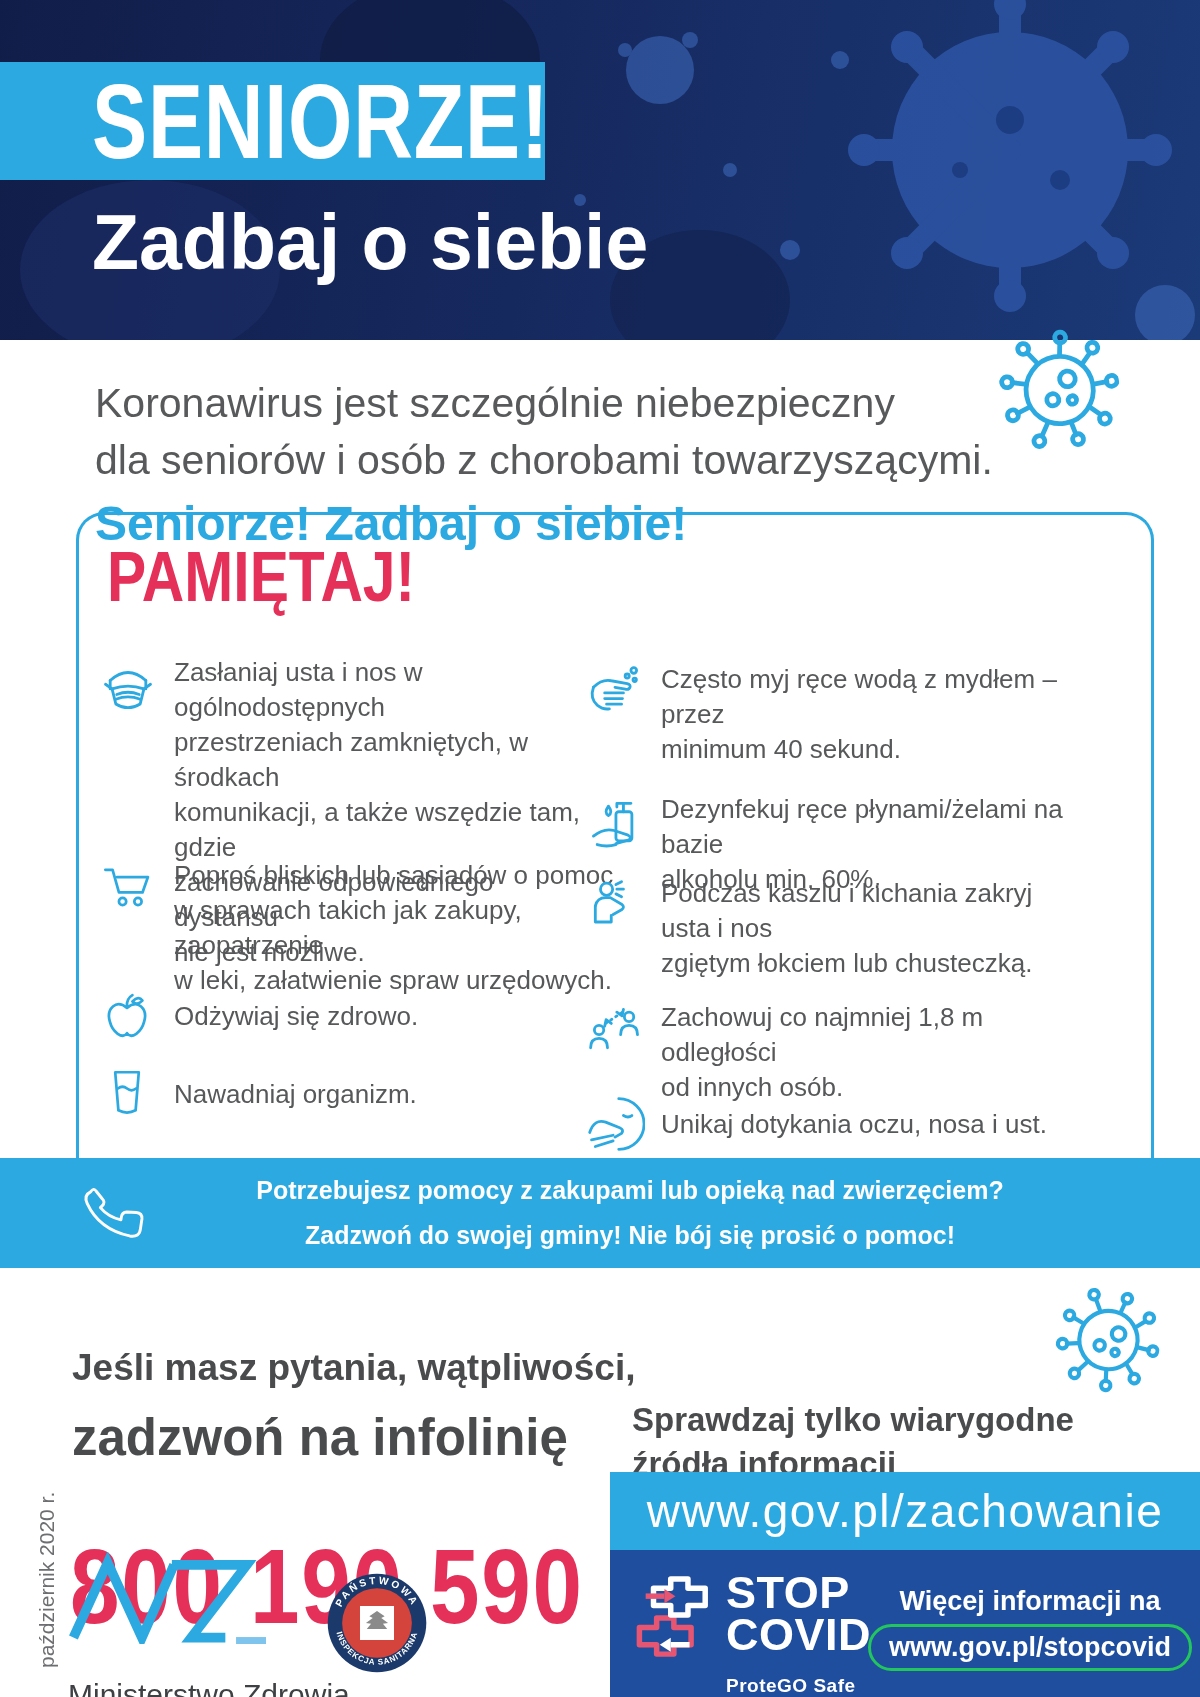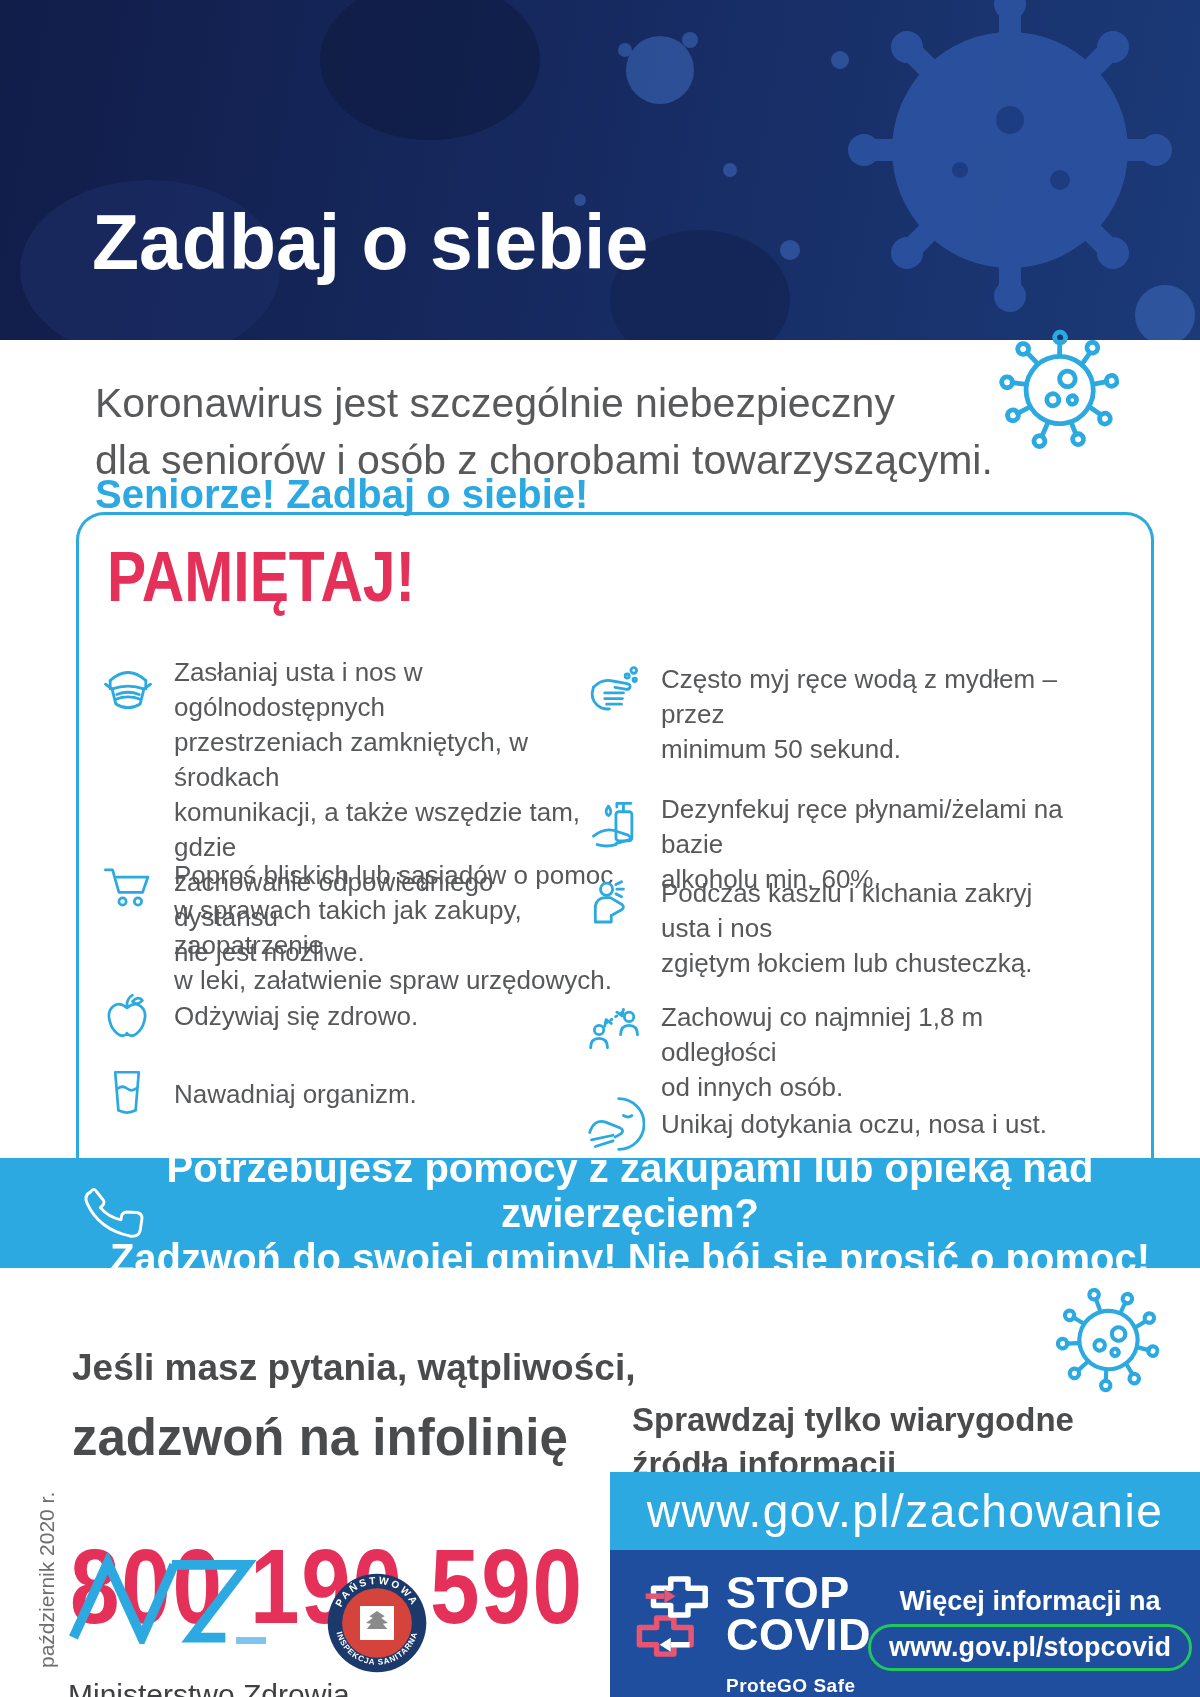"SENIORZE!" div.hero-badge { html: none -> <div> <span>SENIORZE!</span> </div> }
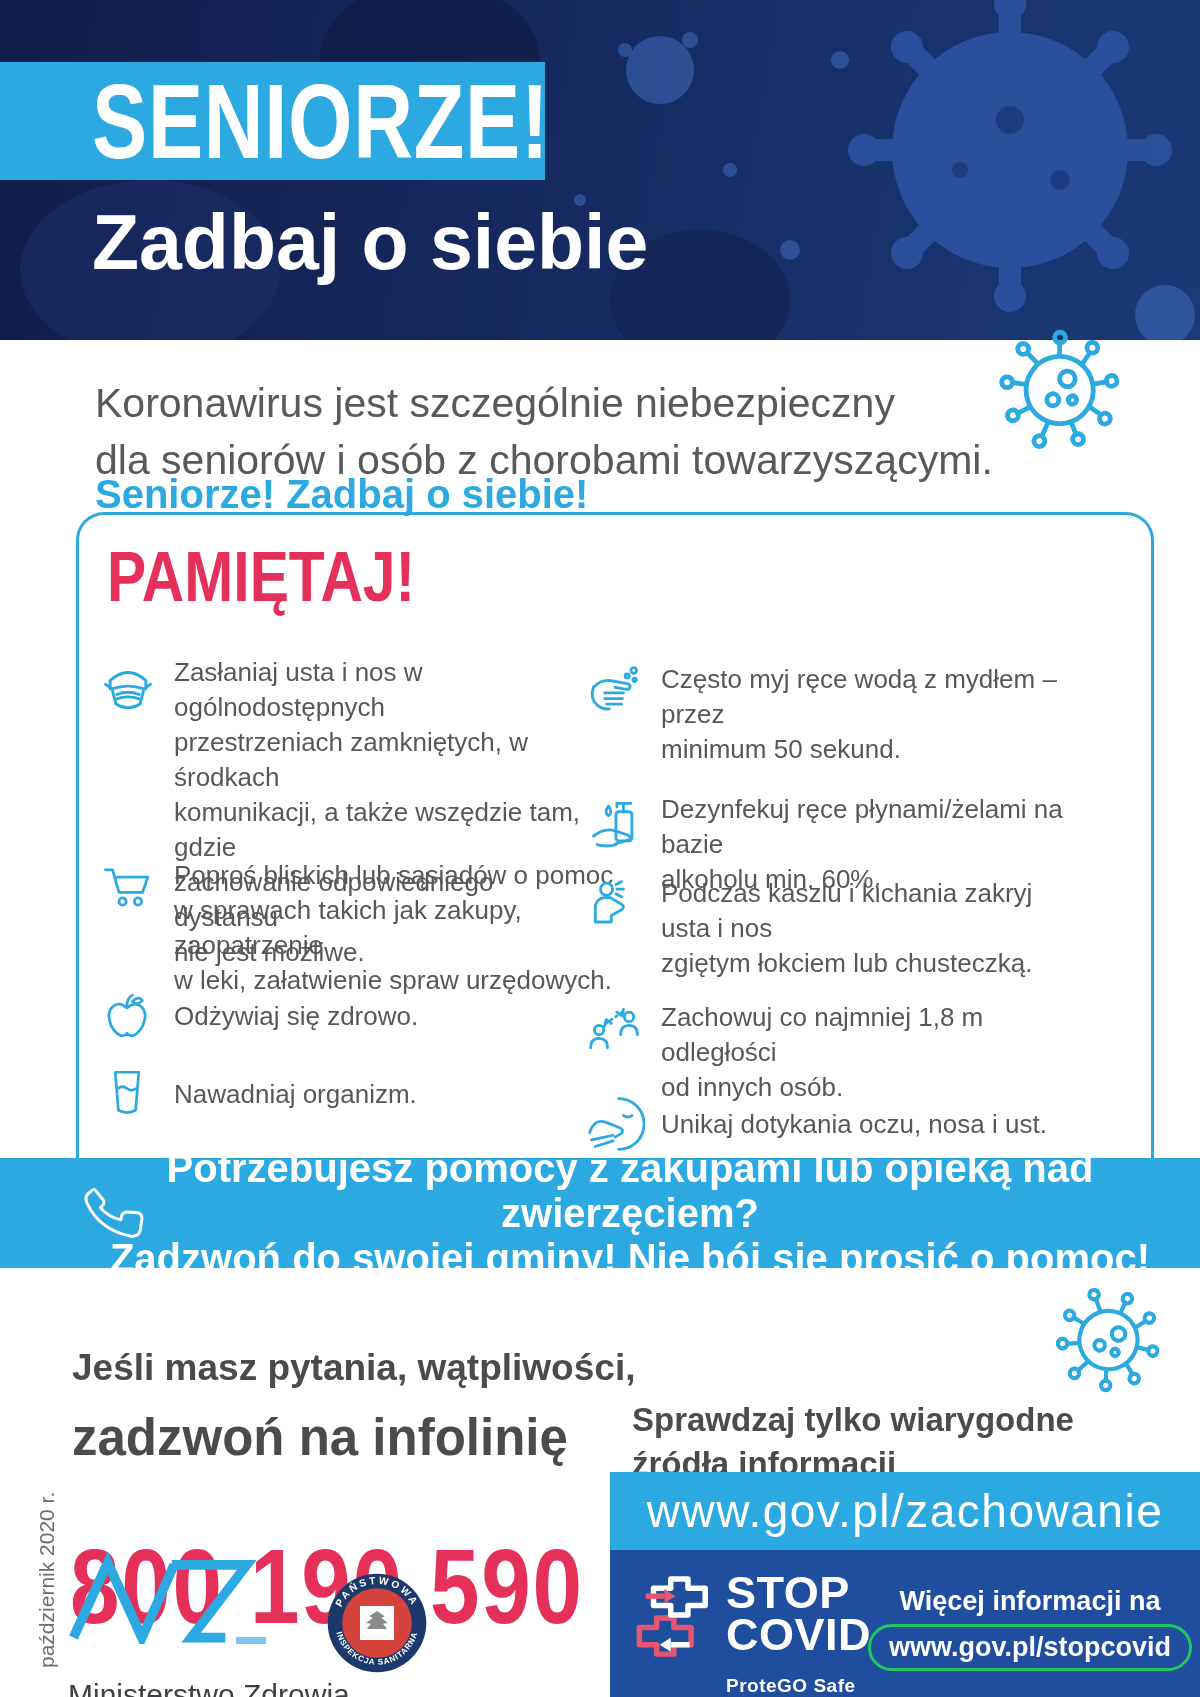"Seniorze! Zadbaj o siebie!" .intro-hl { font-size: 40px -> 48px; margin-top: 24px -> none }
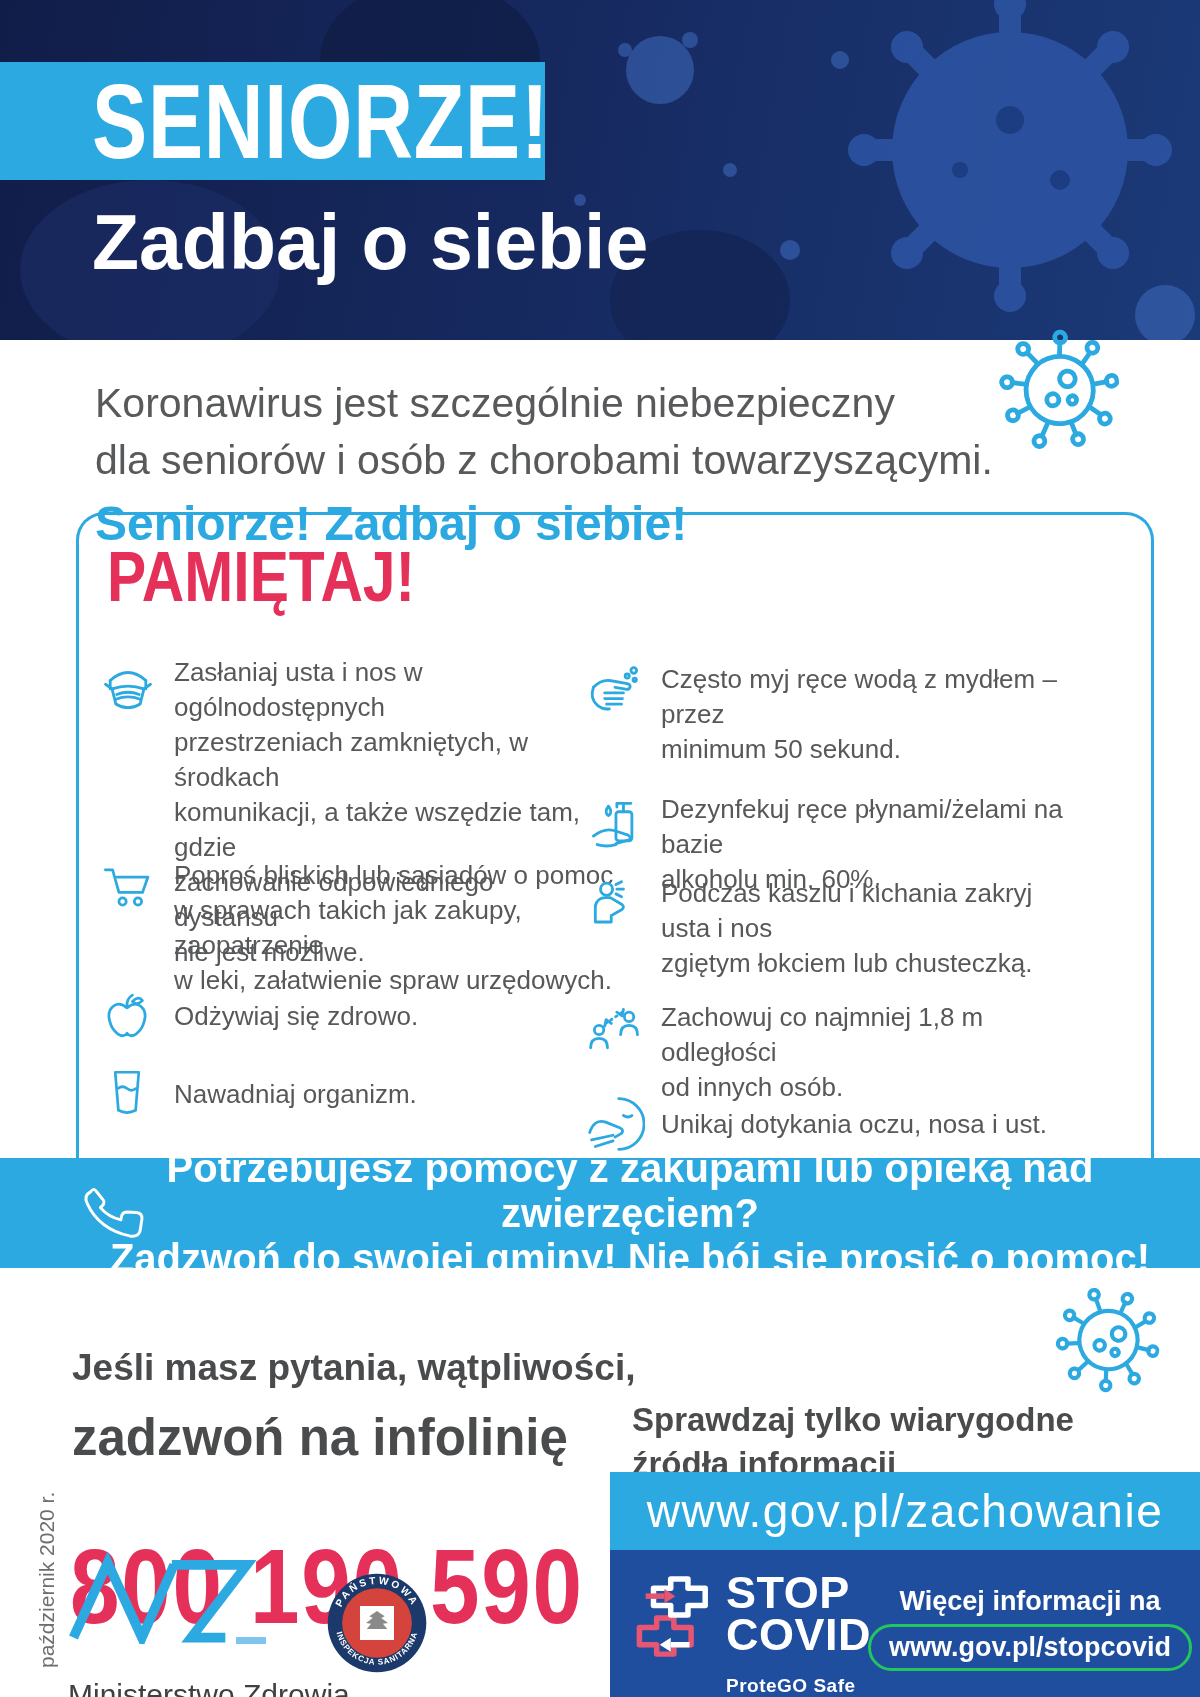"Często myj ręce wodą z" p.btext { text: 50 -> 40 }
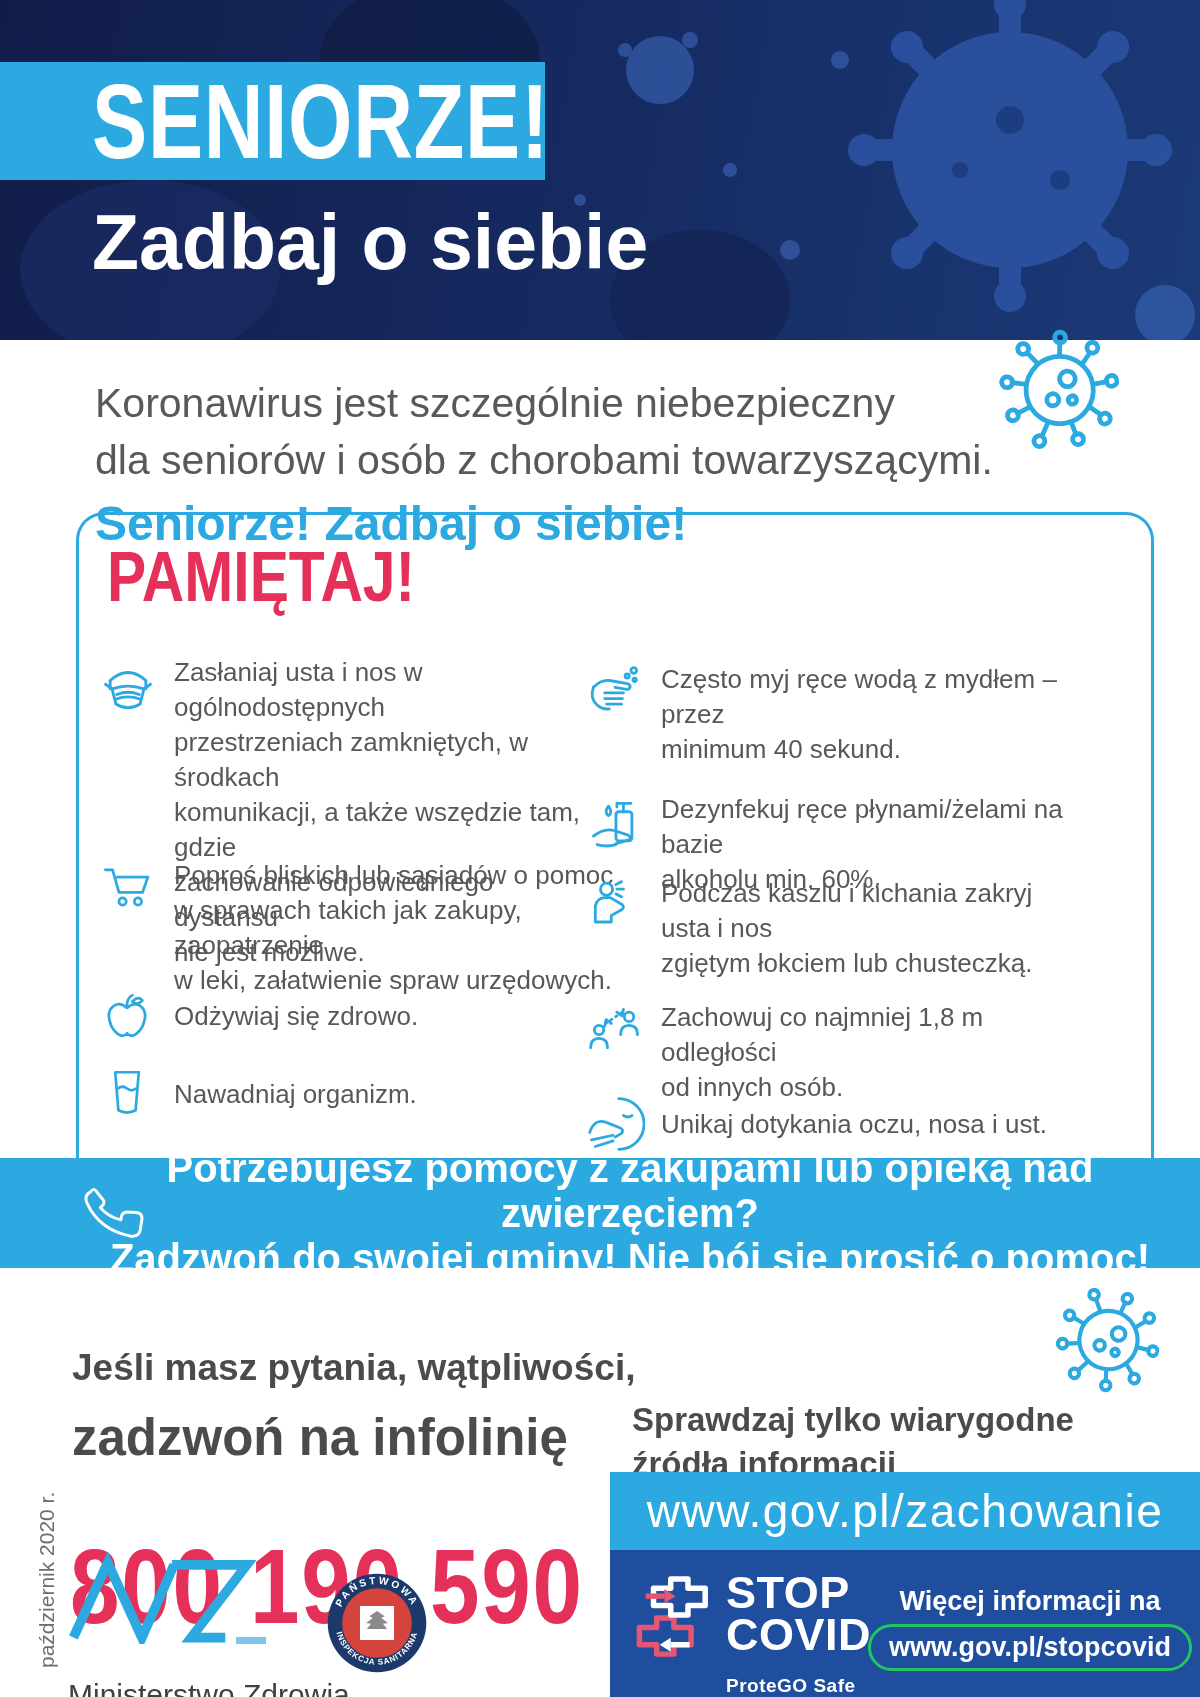"Potrzebujesz pomocy z zakupami lub" .banner-text { font-size: 40px -> 25px }
